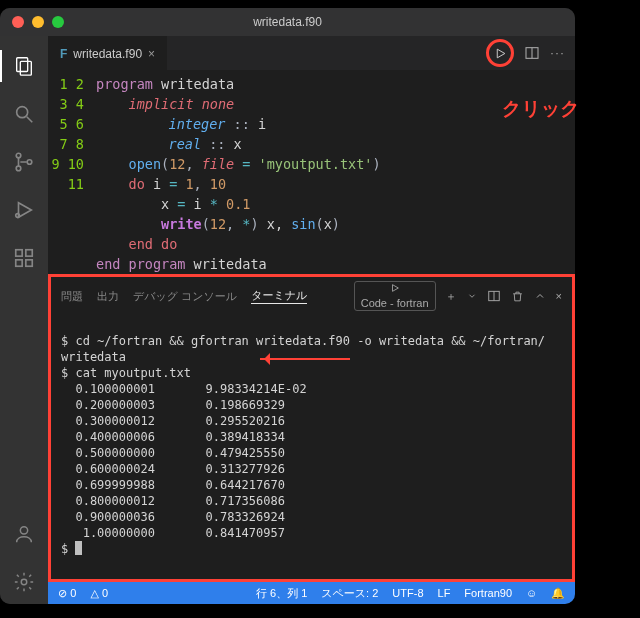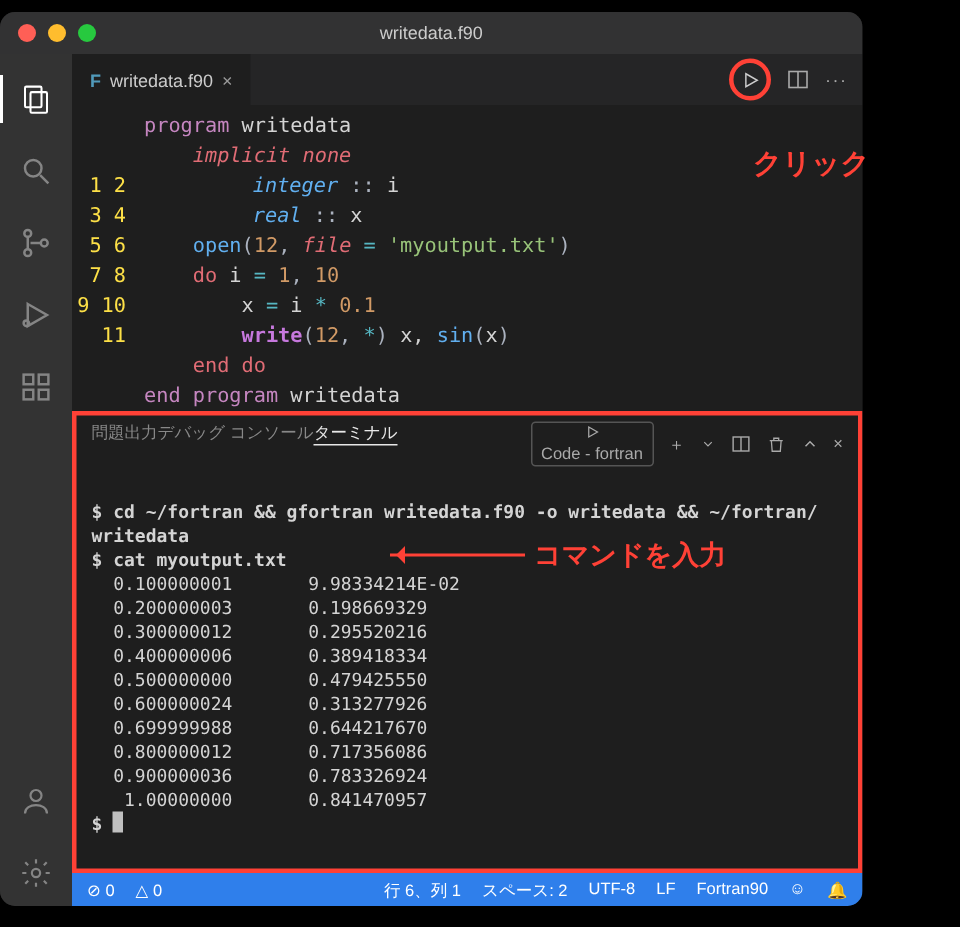"1 2 3 4 5" .gutter { color: #fde047 -> #84cc16; margin-top: 40px -> none }
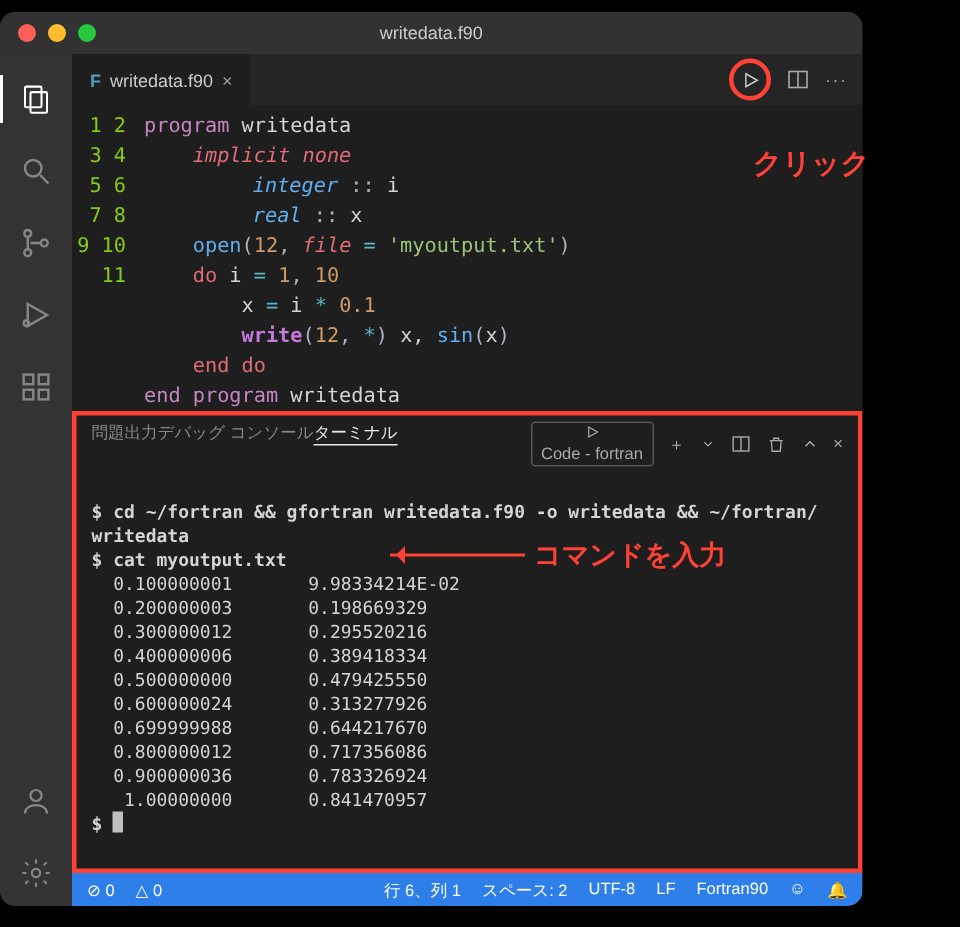"問題" .panel-tabs { align-items: flex-start -> center; gap: none -> 14px }
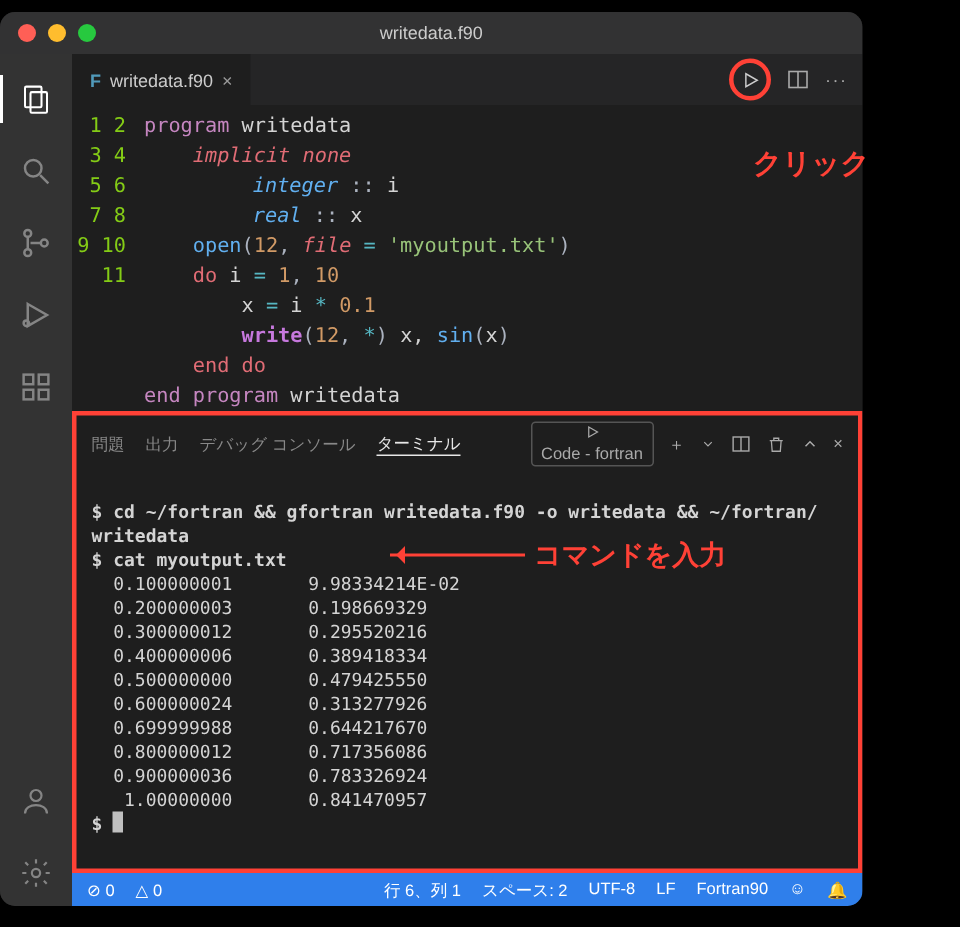"$ cd ~/fortran && gfortran" .prompt { font-weight: bold -> none }
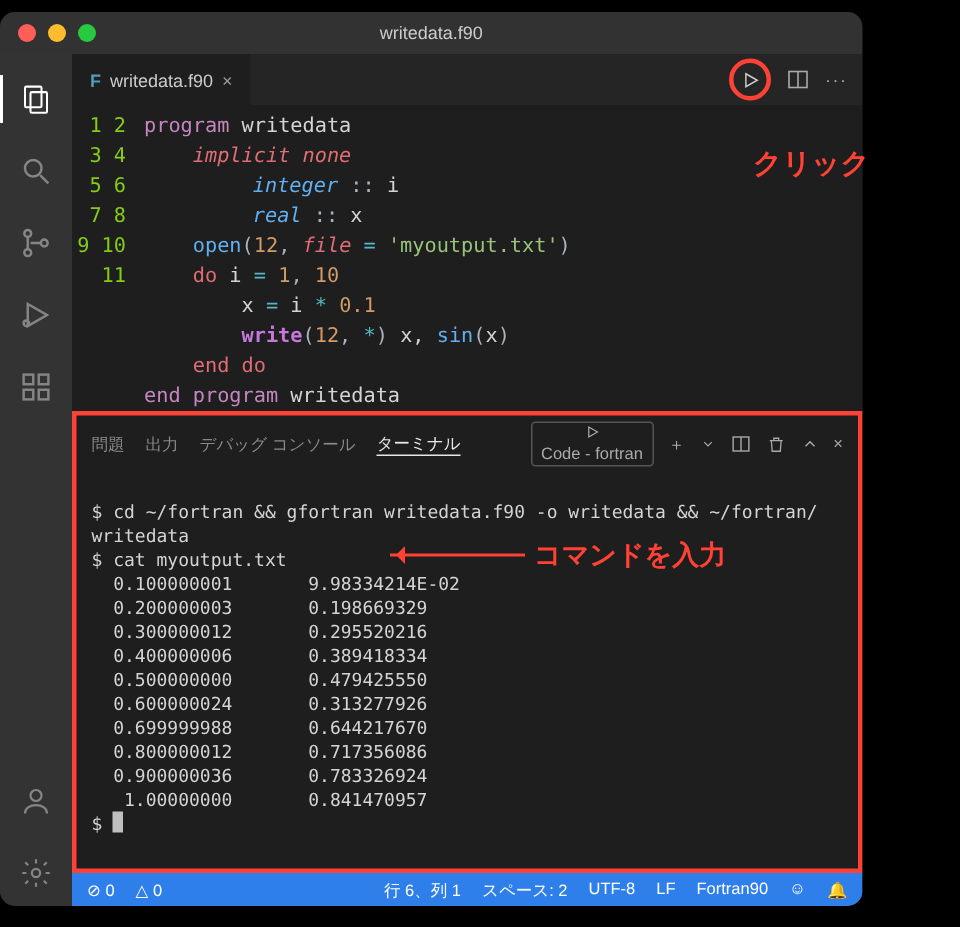"コマンドを入力" span { html: <span>コマンドを入力</span> -> none }
